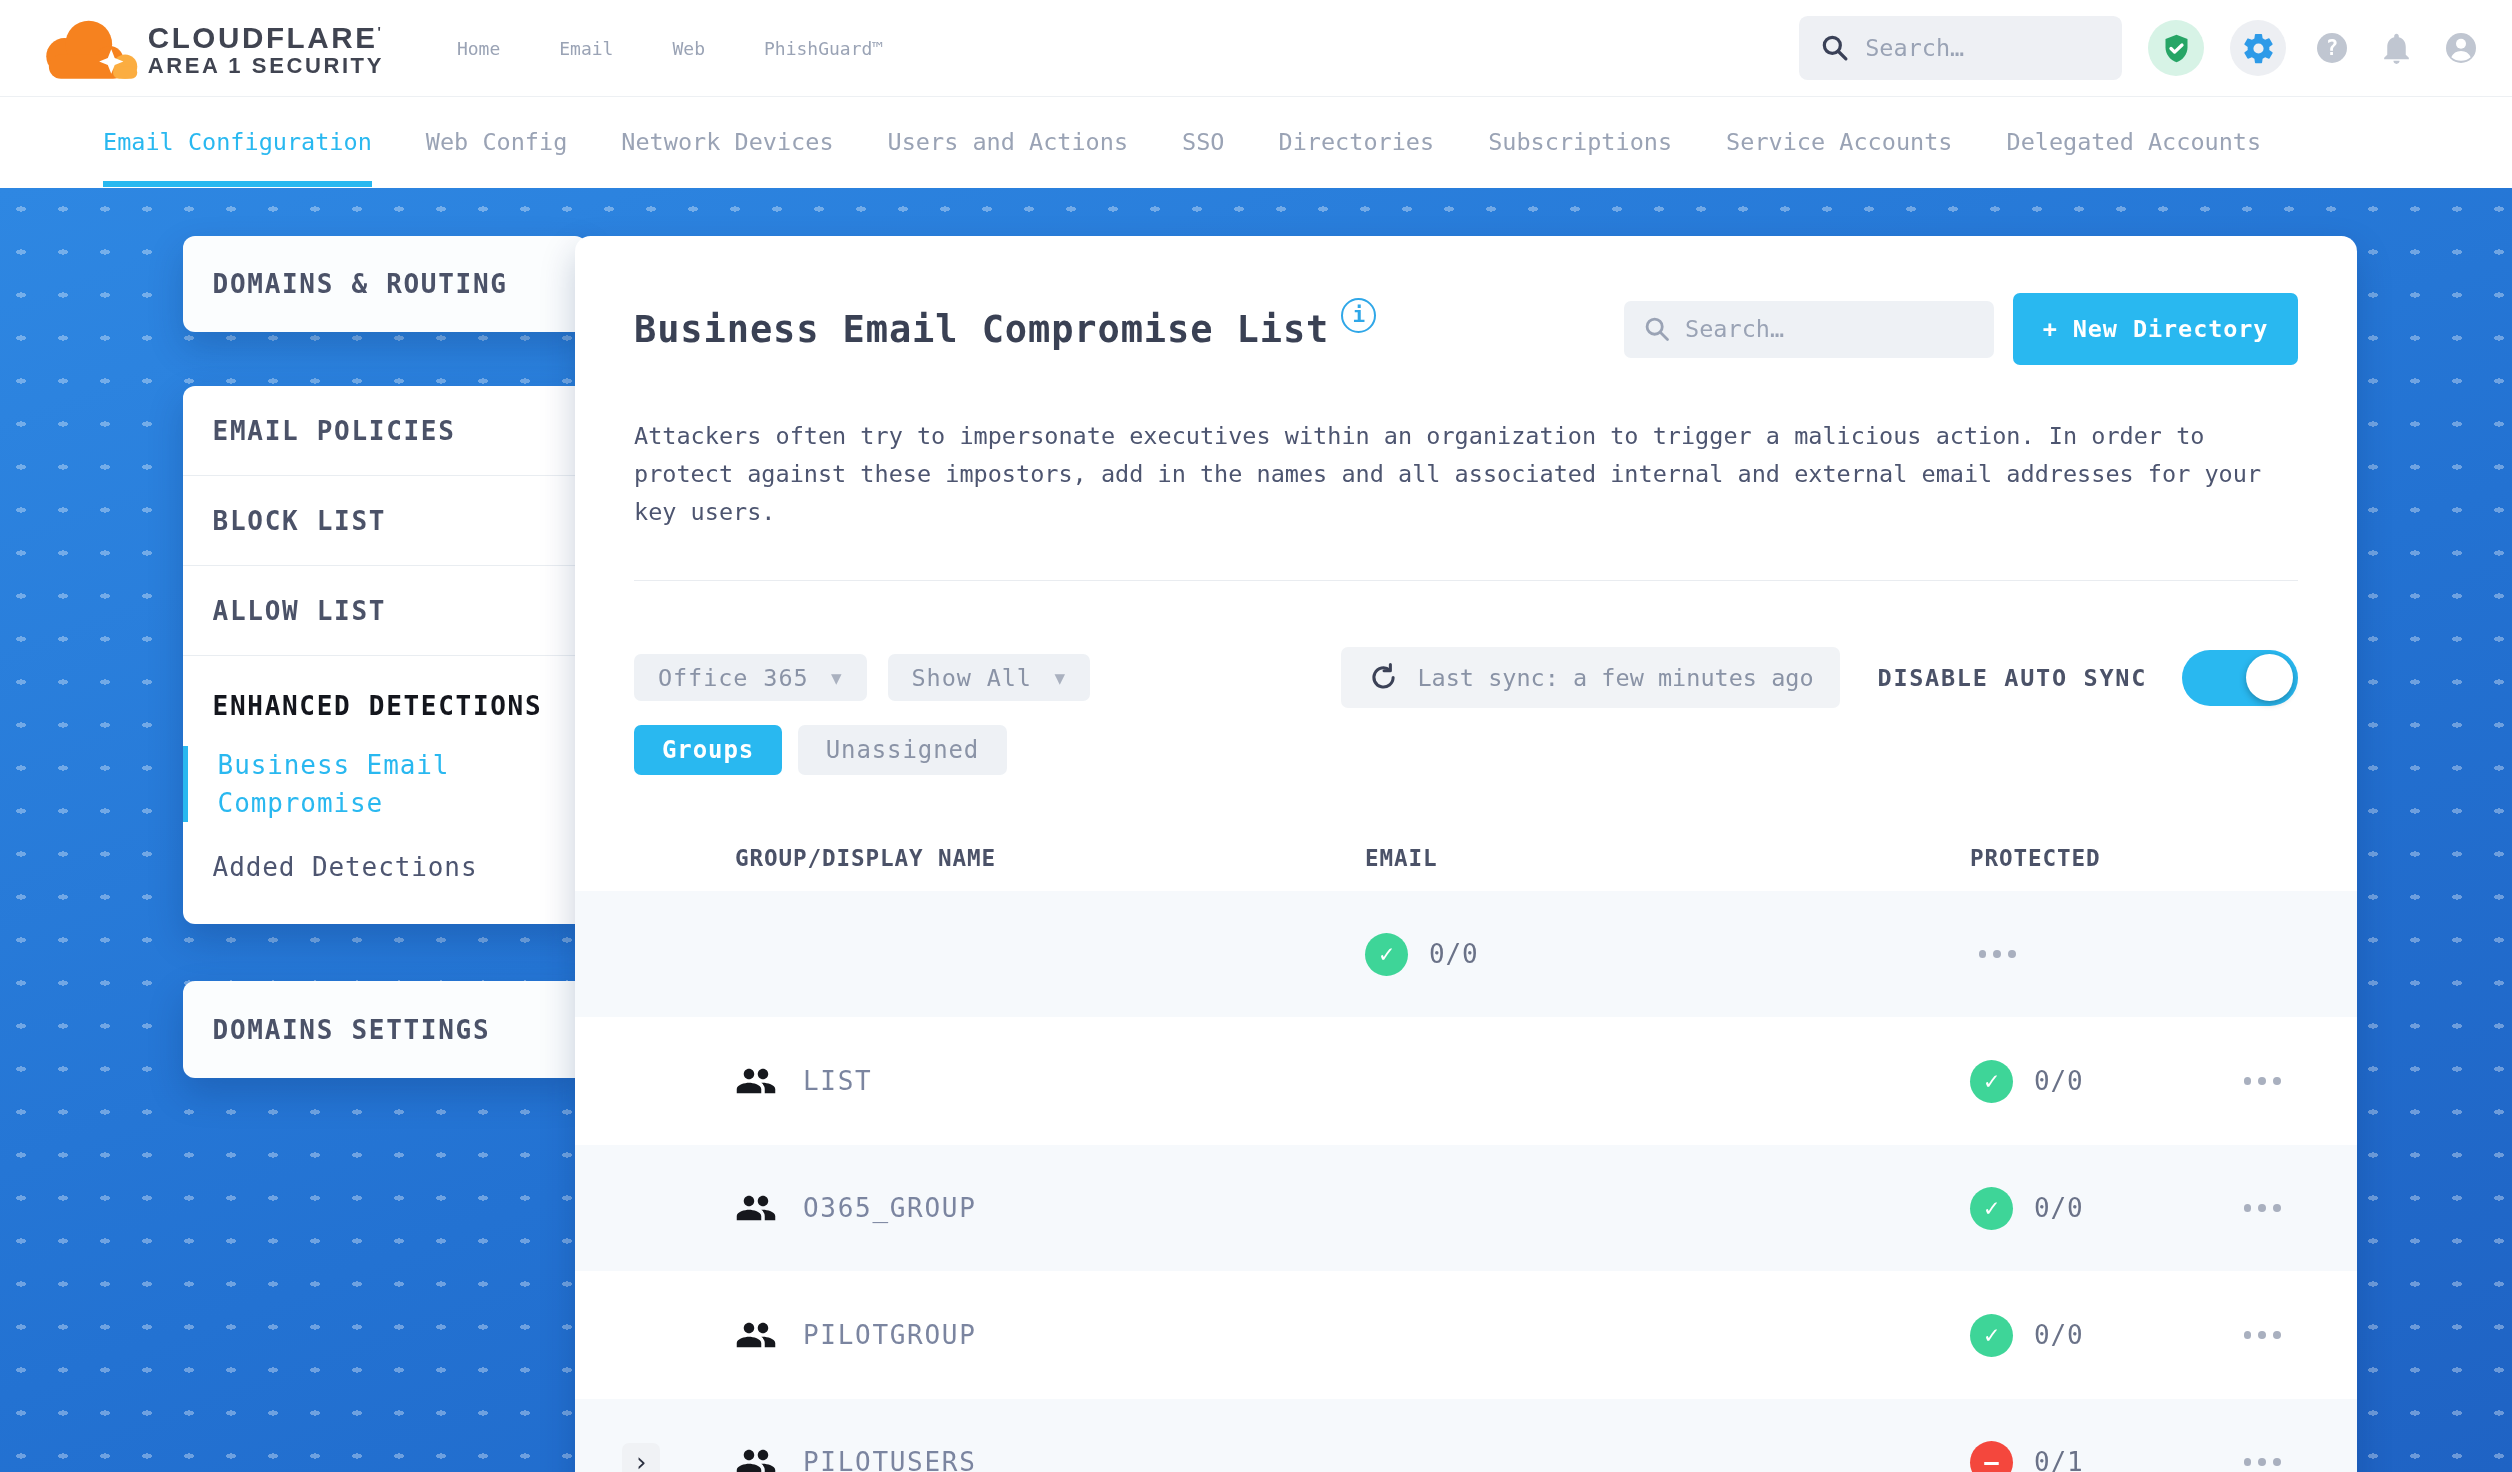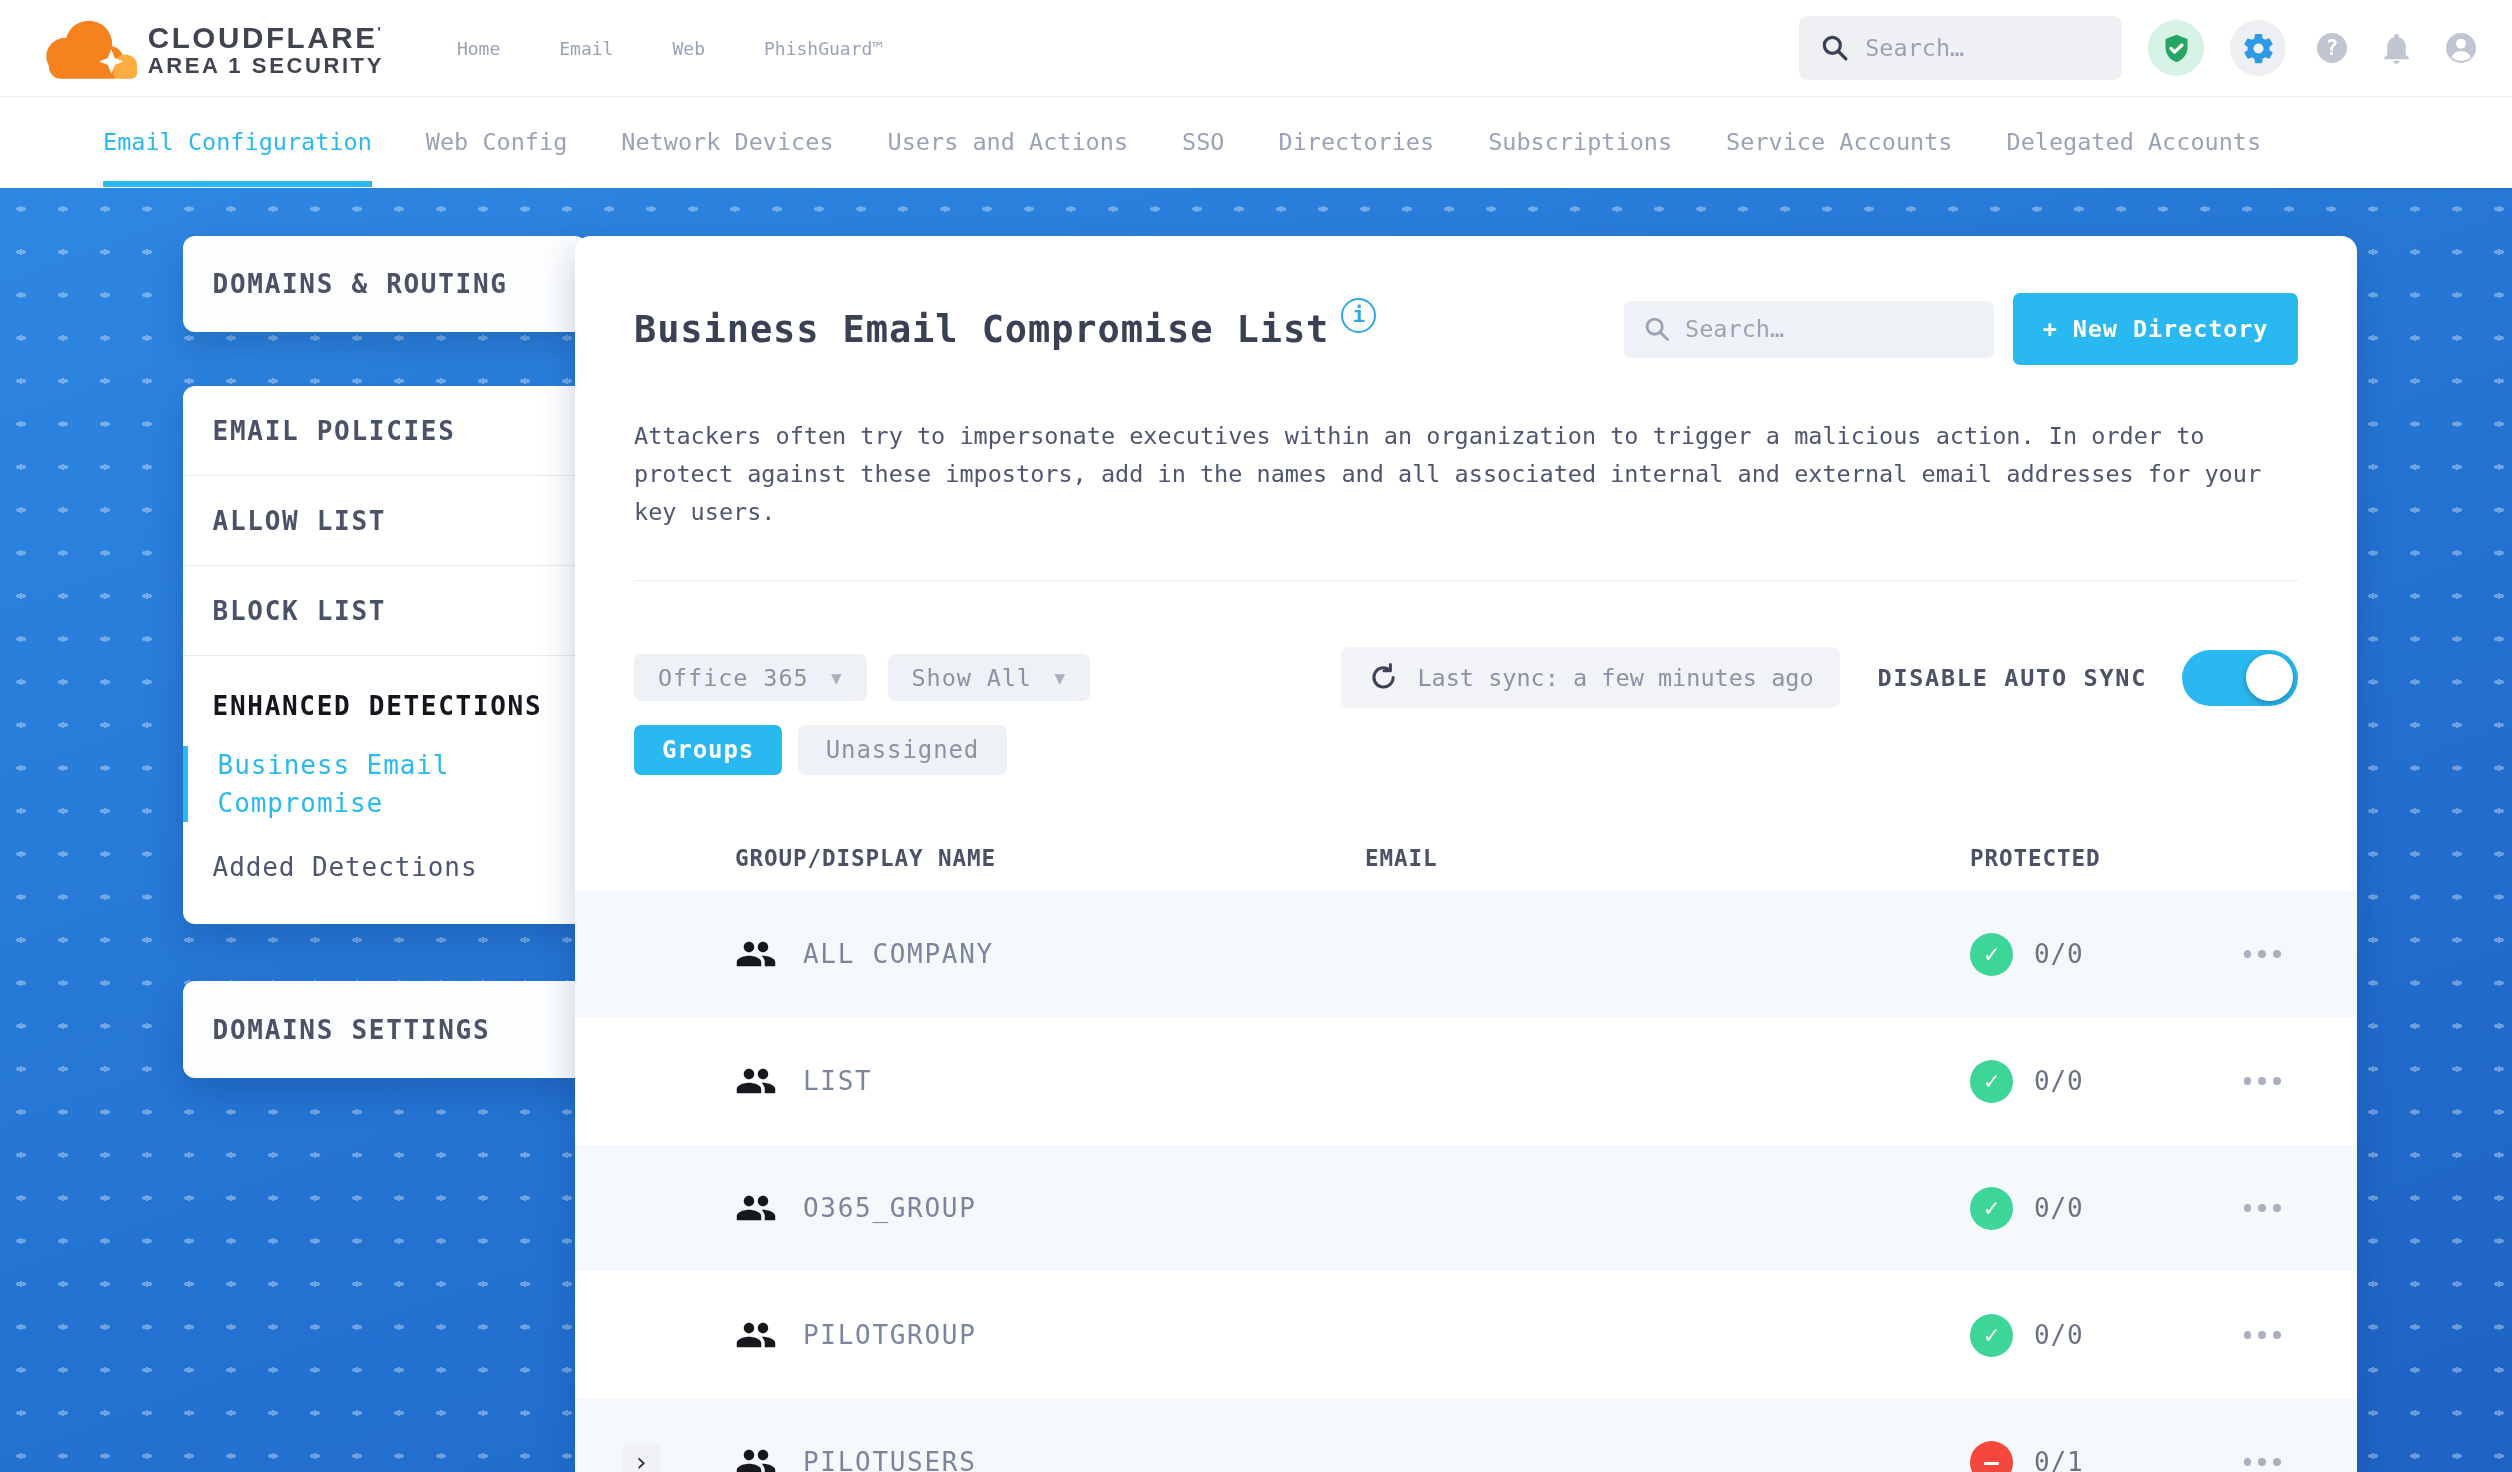"ALLOW LIST" div.side-item { order: before "BLOCK LIST" -> after "BLOCK LIST" }
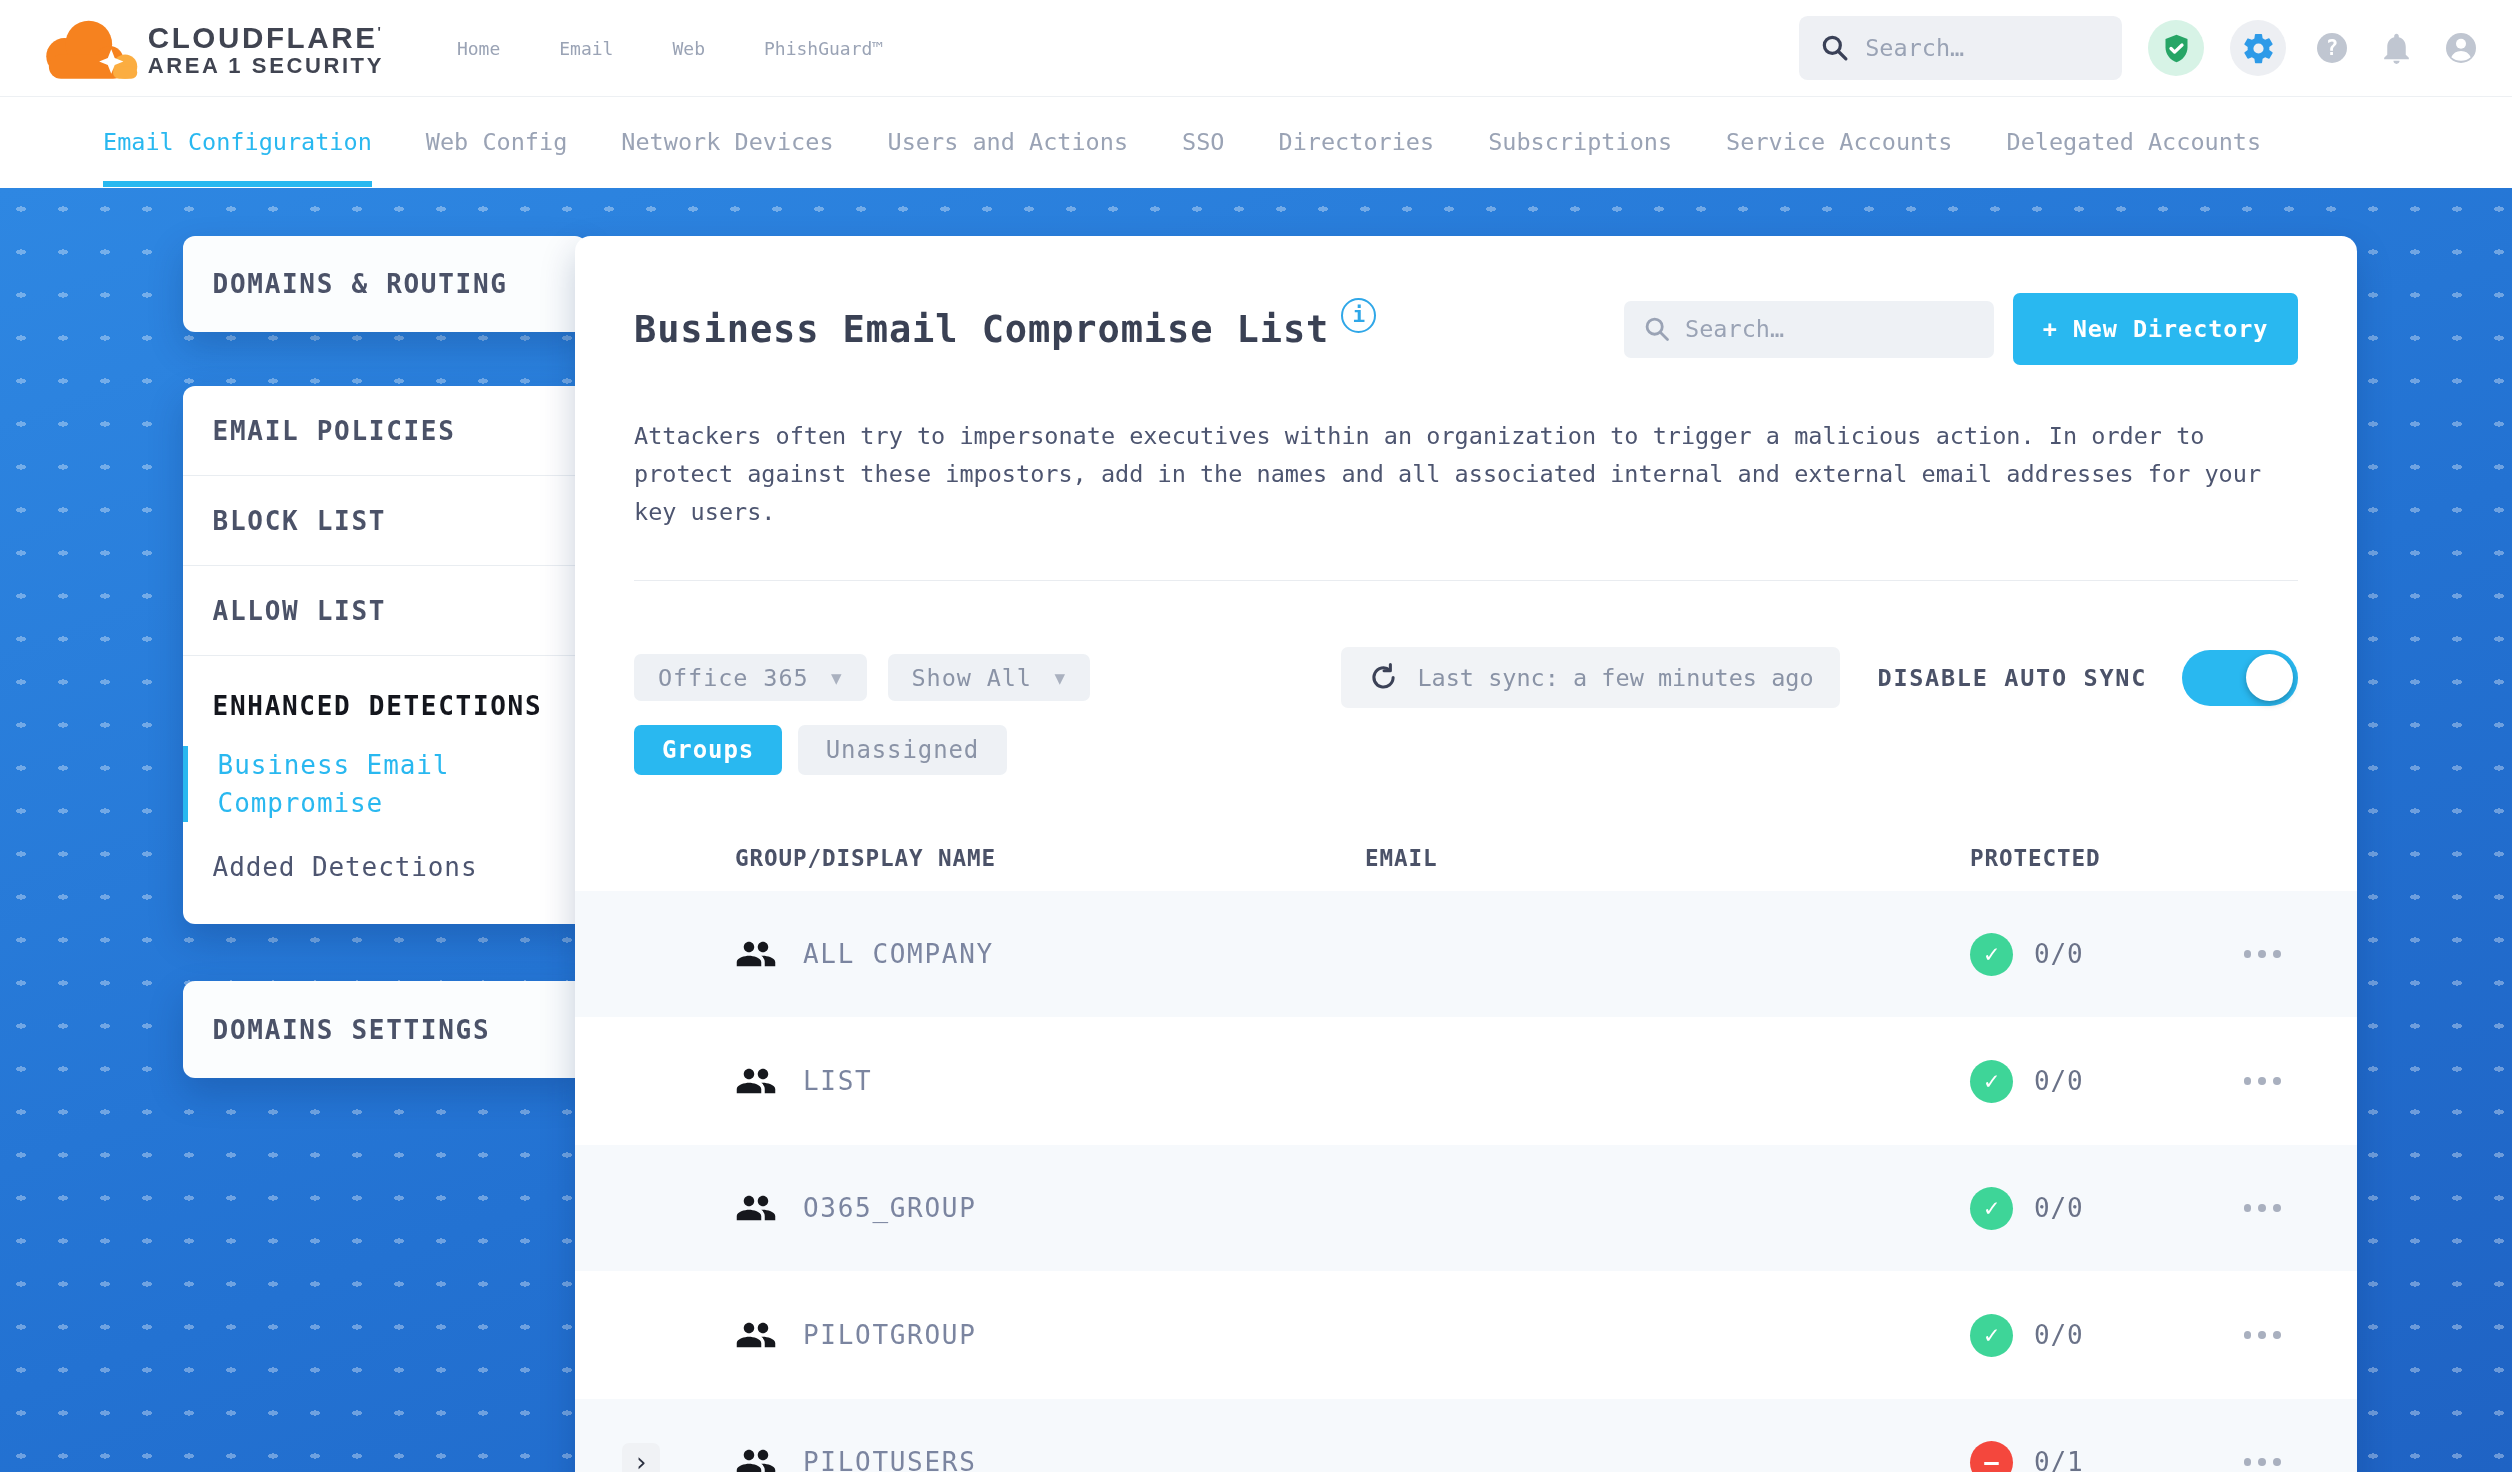"ALL COMPANY" div.cell-name { html: <div> <svg> <path></path> </svg> <span>ALL COMPANY</span> </div> -> none }
